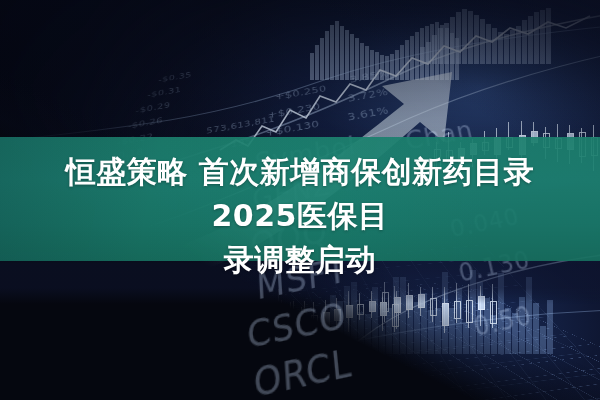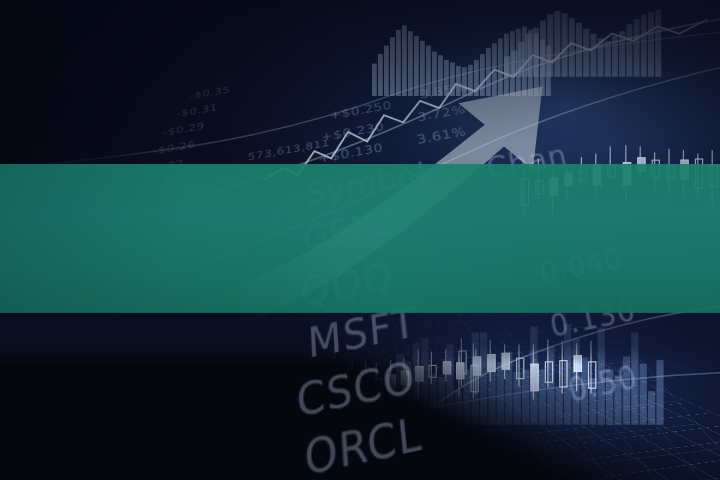"恒盛策略 首次新增商保创新药目录 2025医保目" div.headline { html: none -> <div> <span>恒盛策略 首次新增商保创新药目录 2025医保目</span> <span>录调整启动</span> </div> }
